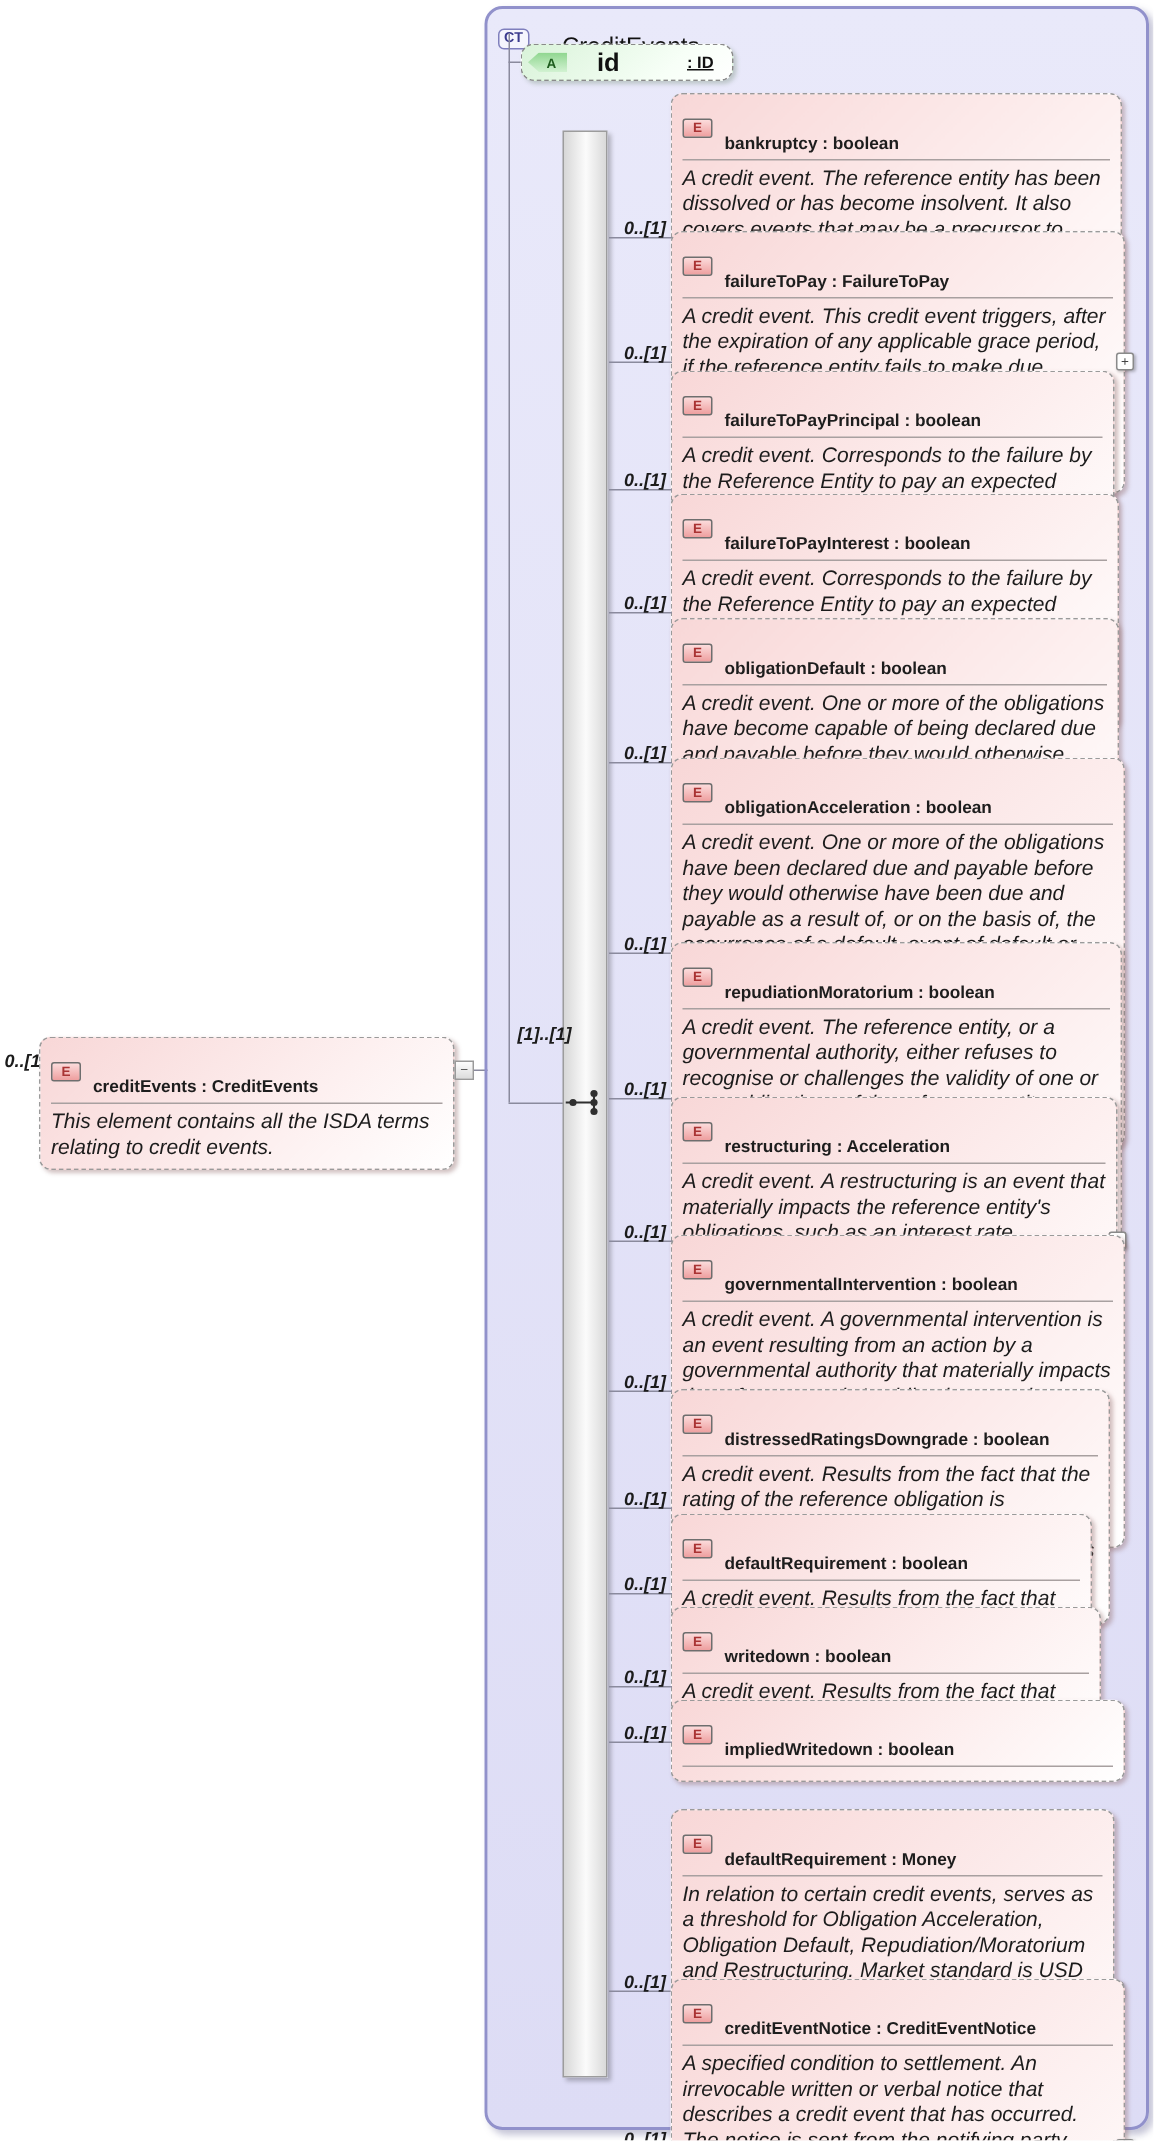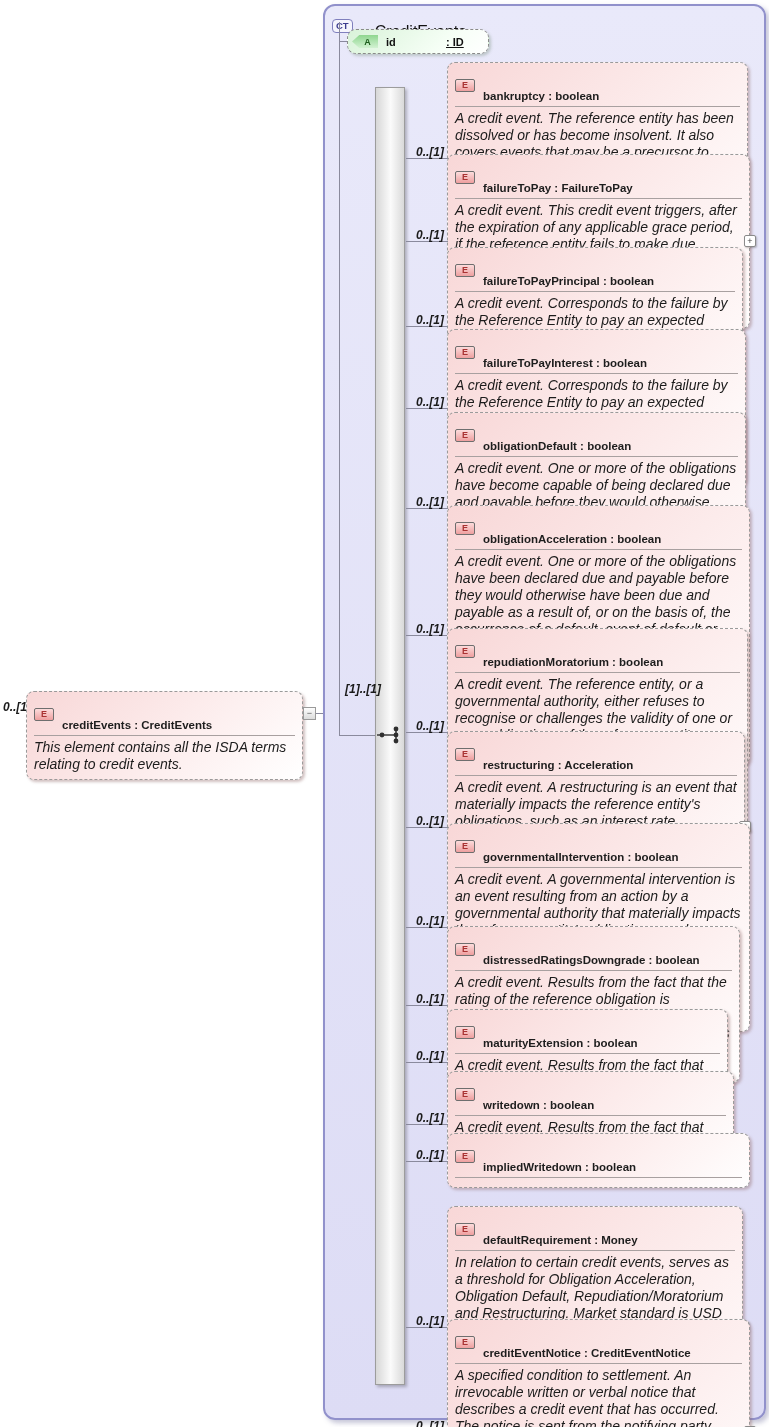"id" .attr-name { font-size: 11px -> 17px; margin-left: none -> 12px }
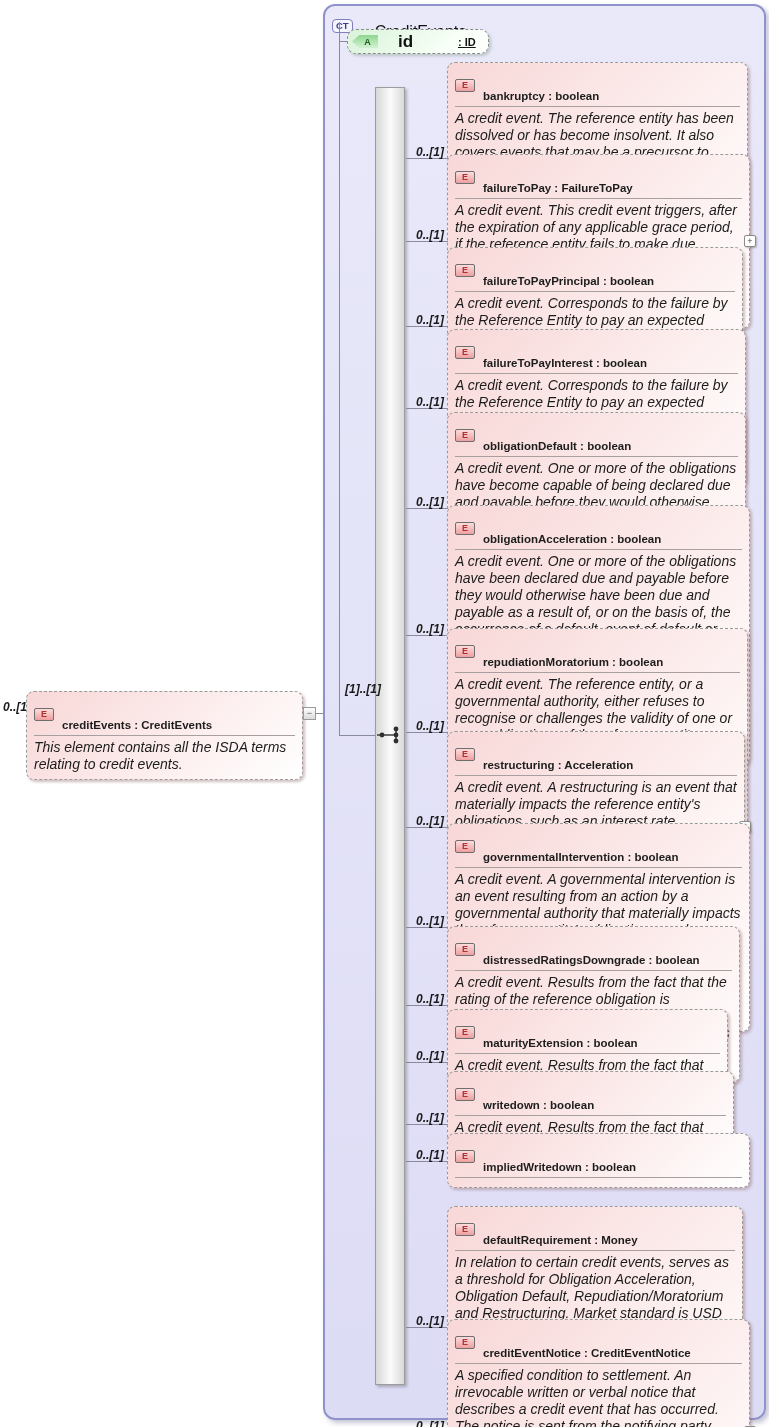"maturityExtension : boolean" span.title { text: maturityExtension -> defaultRequirement }
